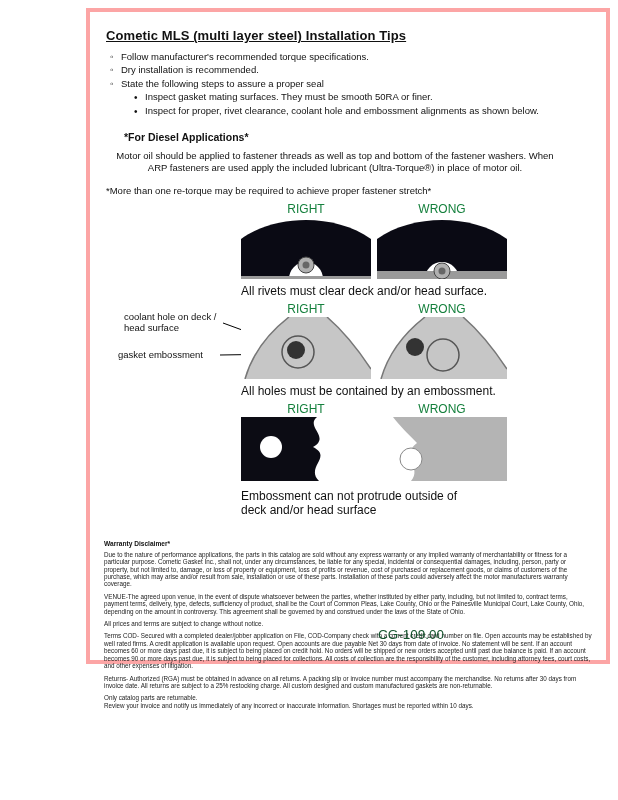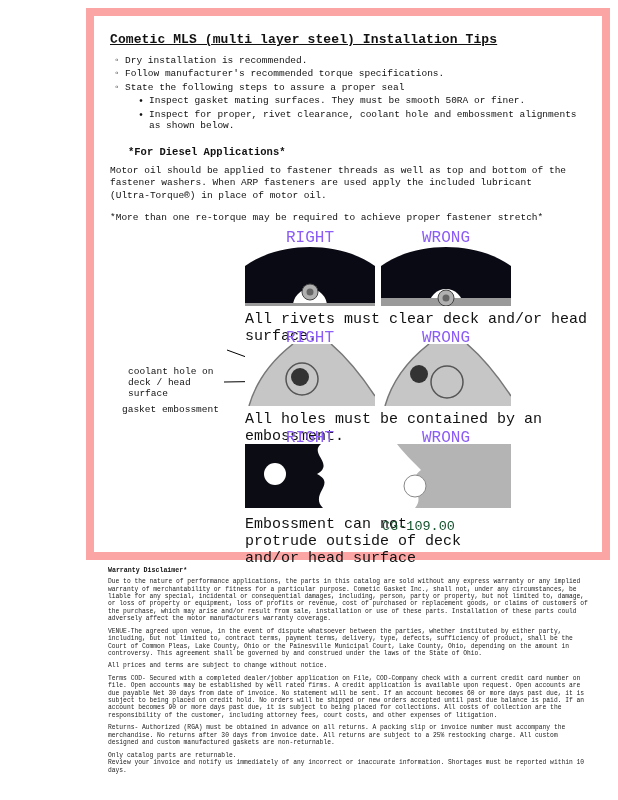"Cometic MLS (multi layer steel)" .frame { border: 8px solid #fca5a5 -> 4px solid #fca5a5; font-family: Liberation Mono, monospace -> none; height: 552px -> 656px }
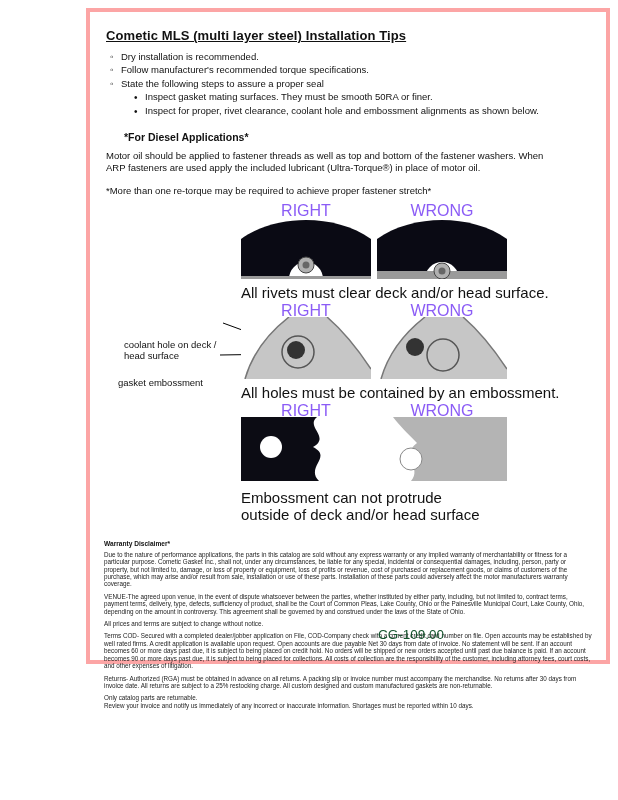"Dry installation is recommended." div.bullet { order: before "Follow manufacturer's recommended torque" -> after "Follow manufacturer's recommended torque" }
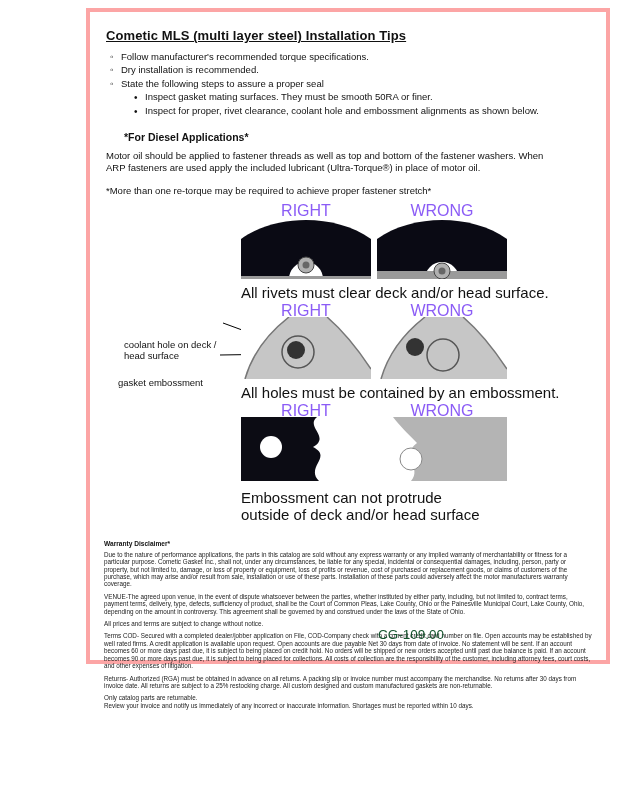"Motor oil should be applied" .para { text-align: none -> center }
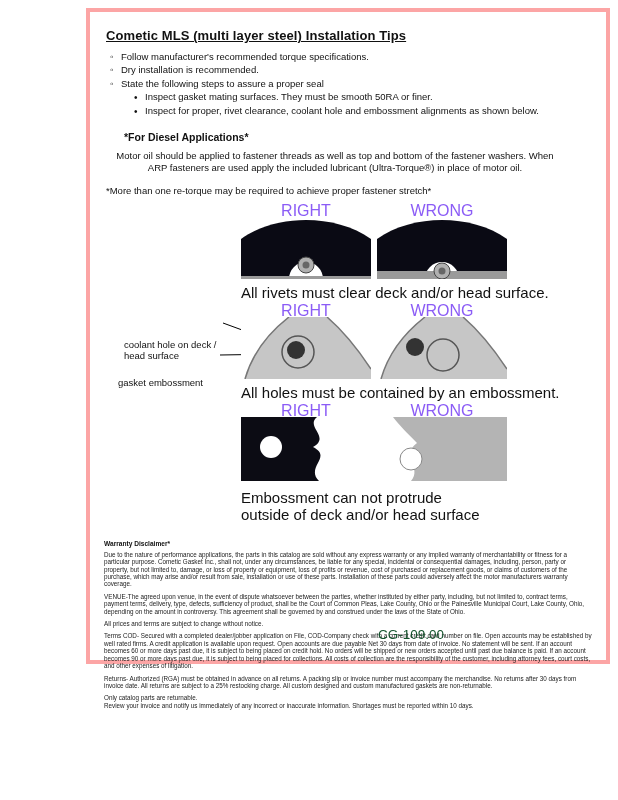"RIGHT" .dw-label { color: #8b5cf6 -> #15803d; font-size: 16px -> 12px }
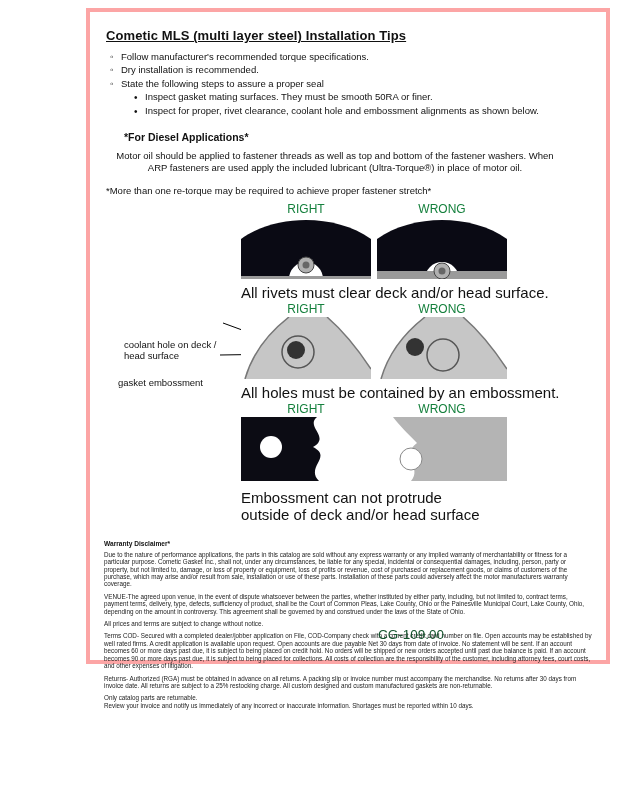"All rivets must clear deck" .caption { font-size: 15px -> 12px }
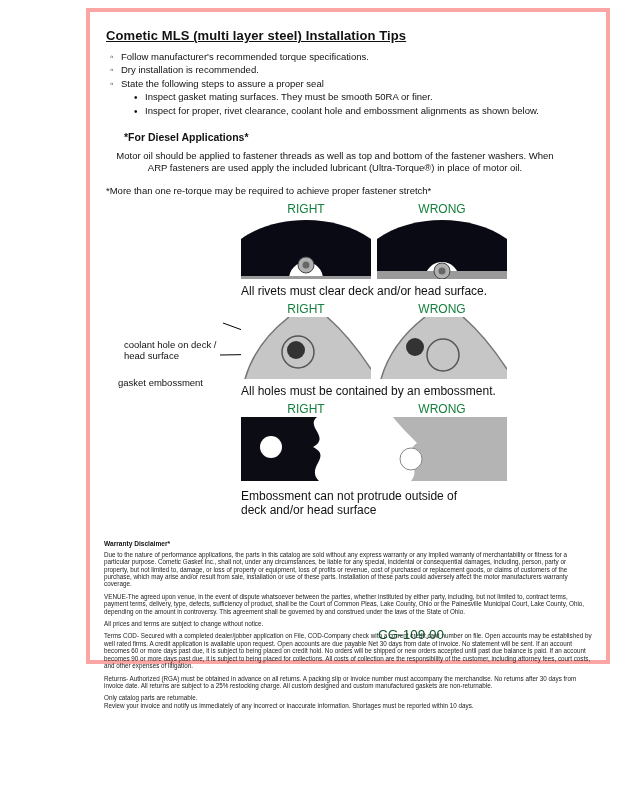"coolant hole on deck /" .pointer-label { margin-top: 28px -> none }
